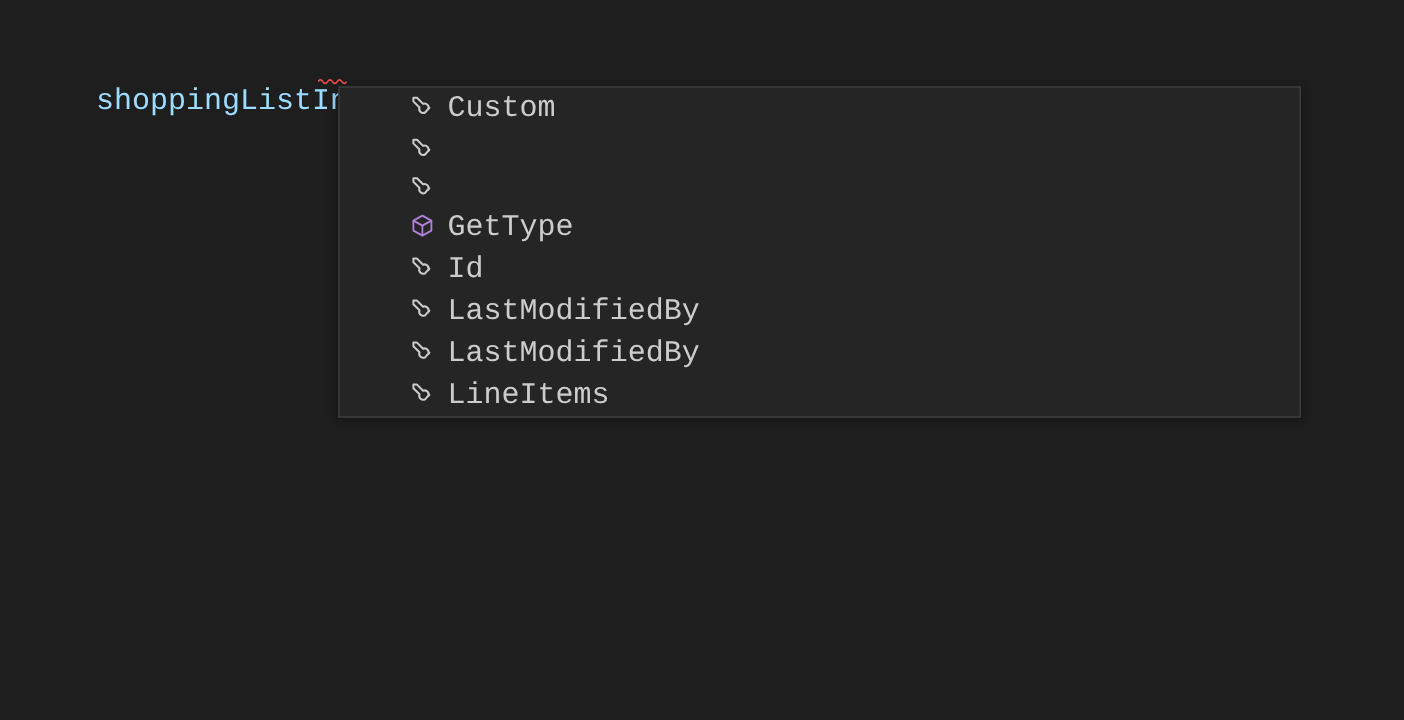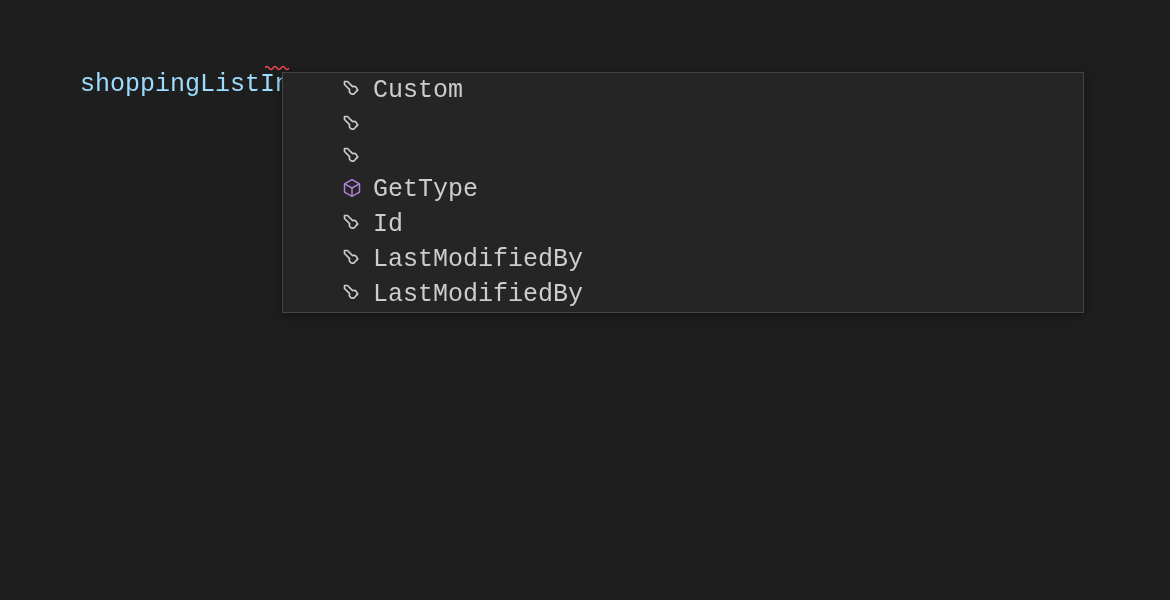"LineItems" div.is-item { html: none -> <div> <span> <svg> <path></path> </svg> </span> <span>LineItems</span> </div> }
